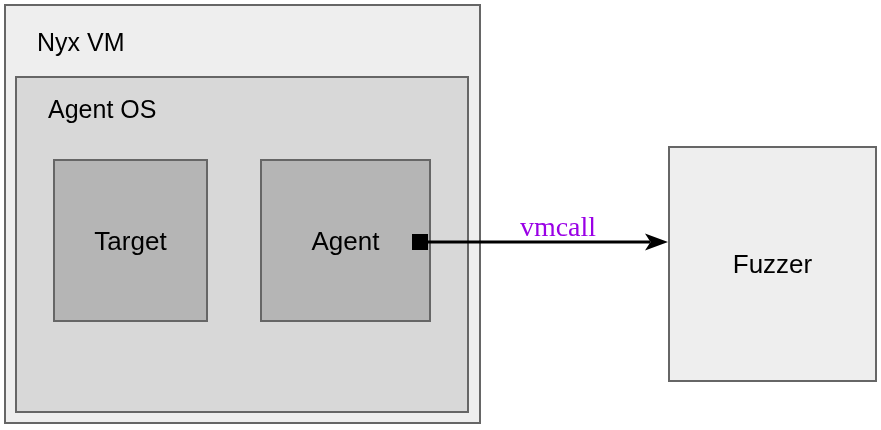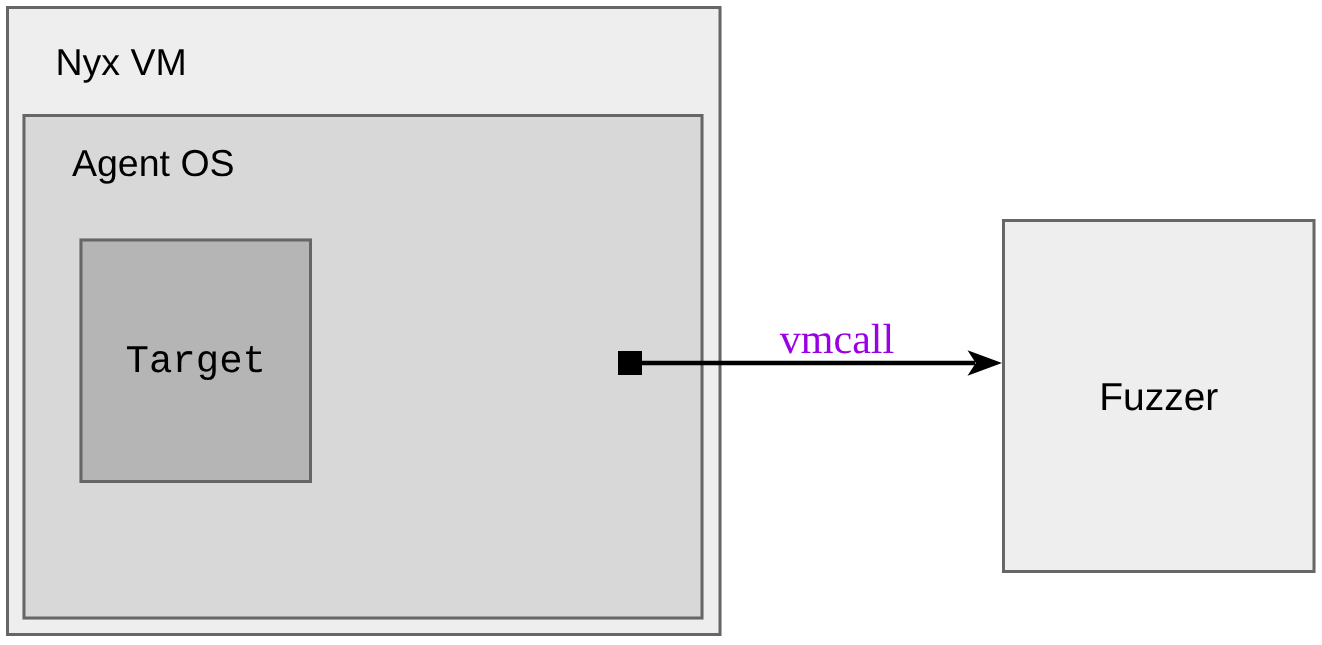"Target" .node-fill { font-family: Liberation Mono, monospace -> none }
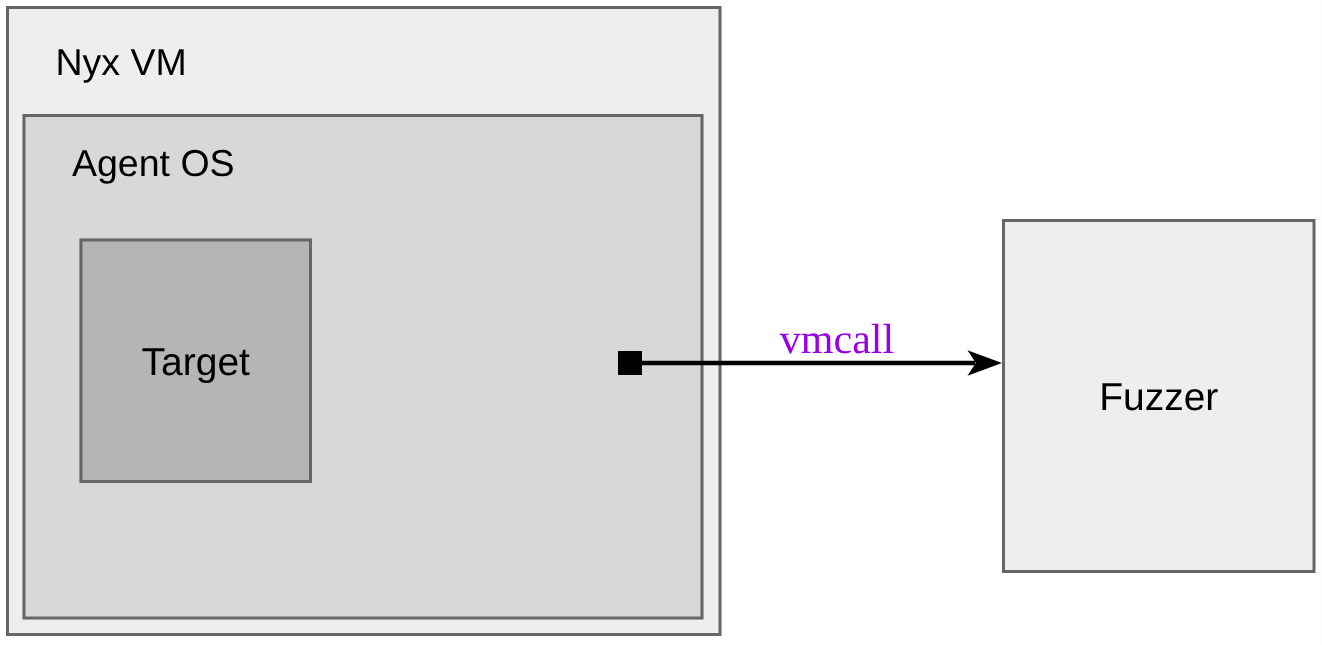"Agent" div.box { html: none -> <div> <span>Agent</span> </div> }
